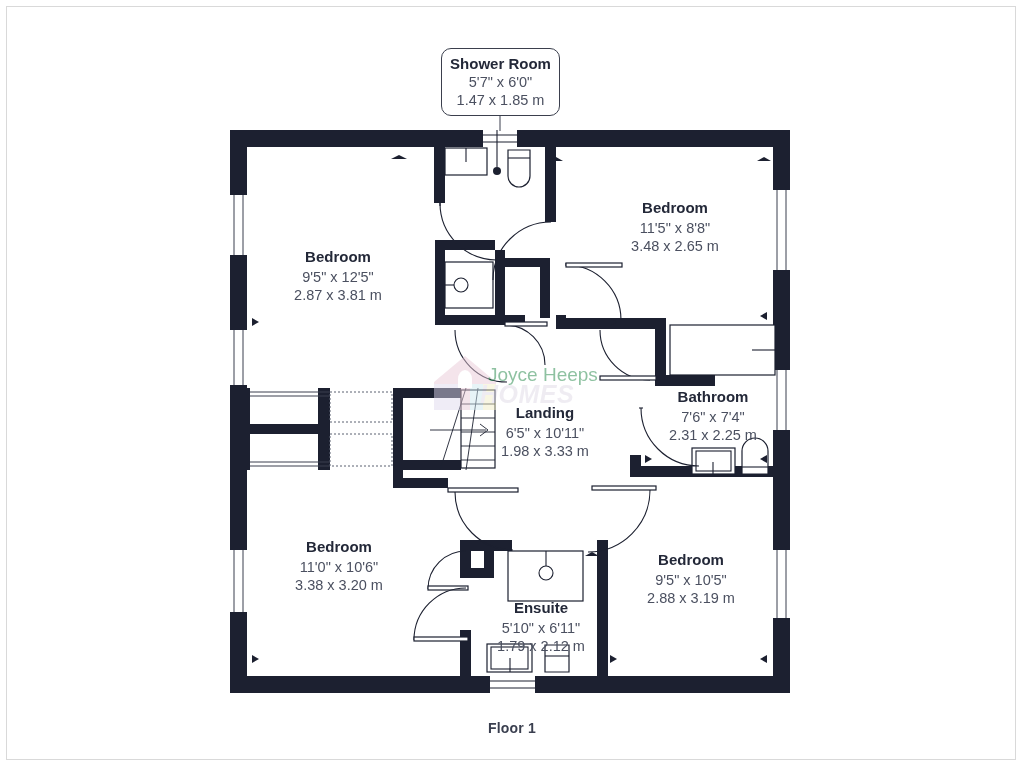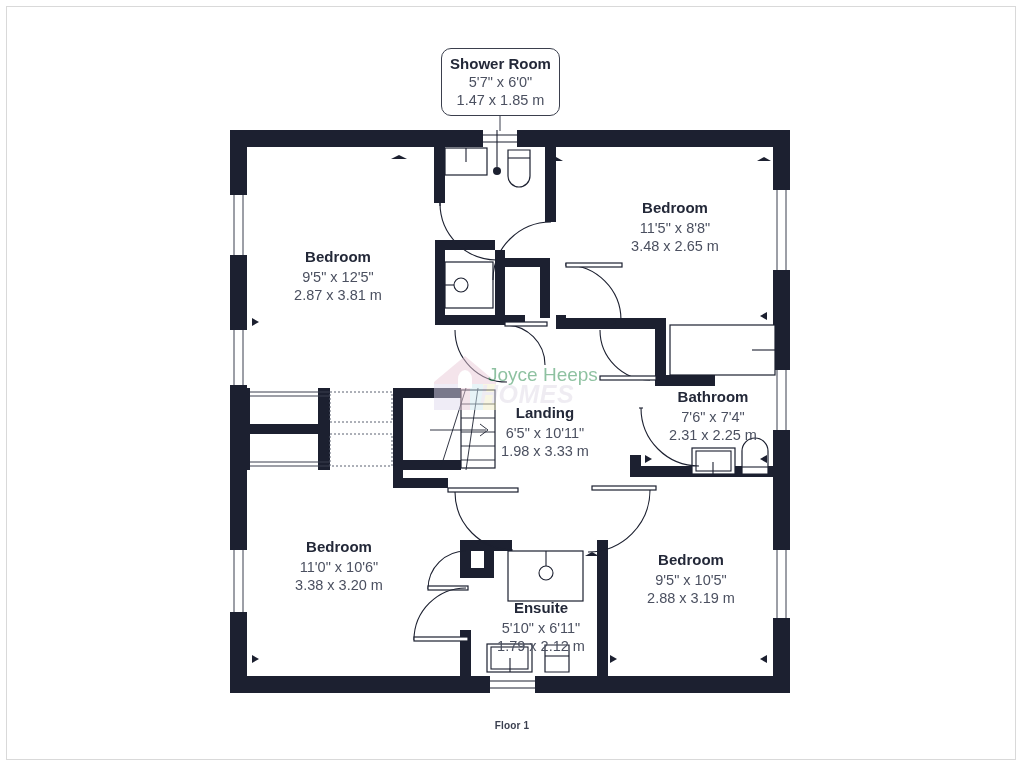"Floor 1" #footer-label { font-size: 10px -> 14px }
